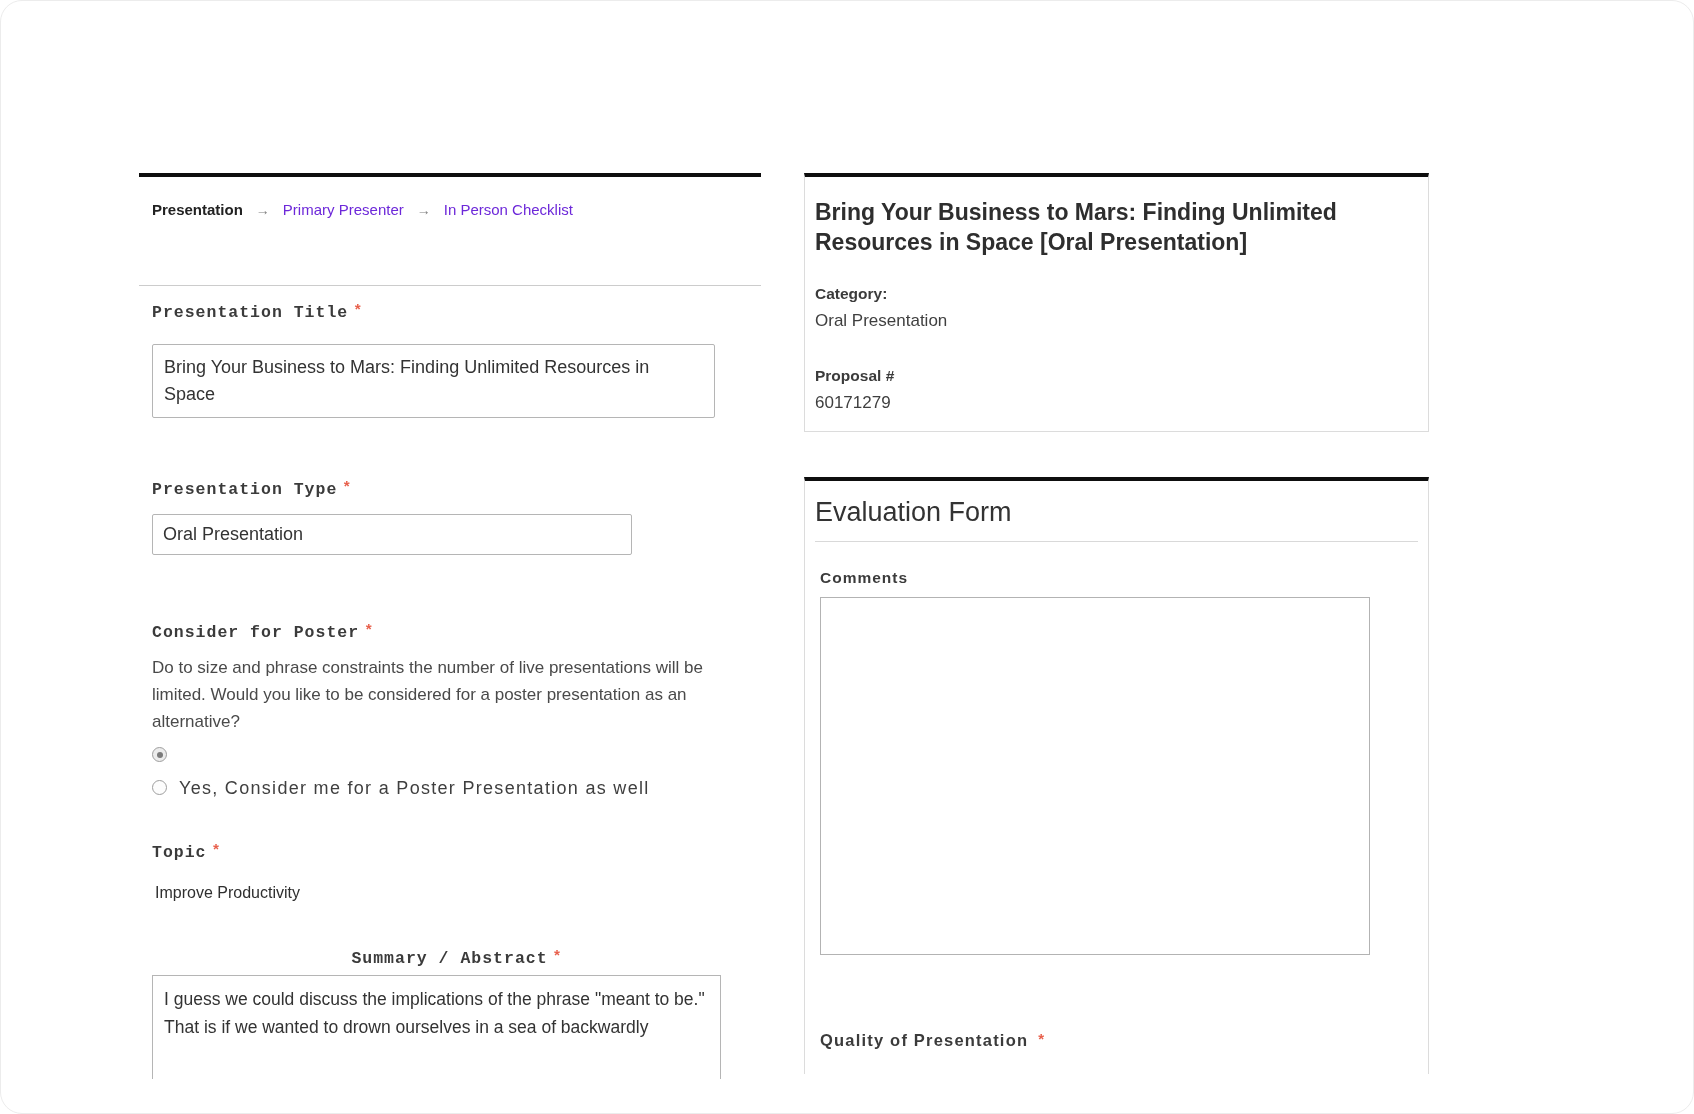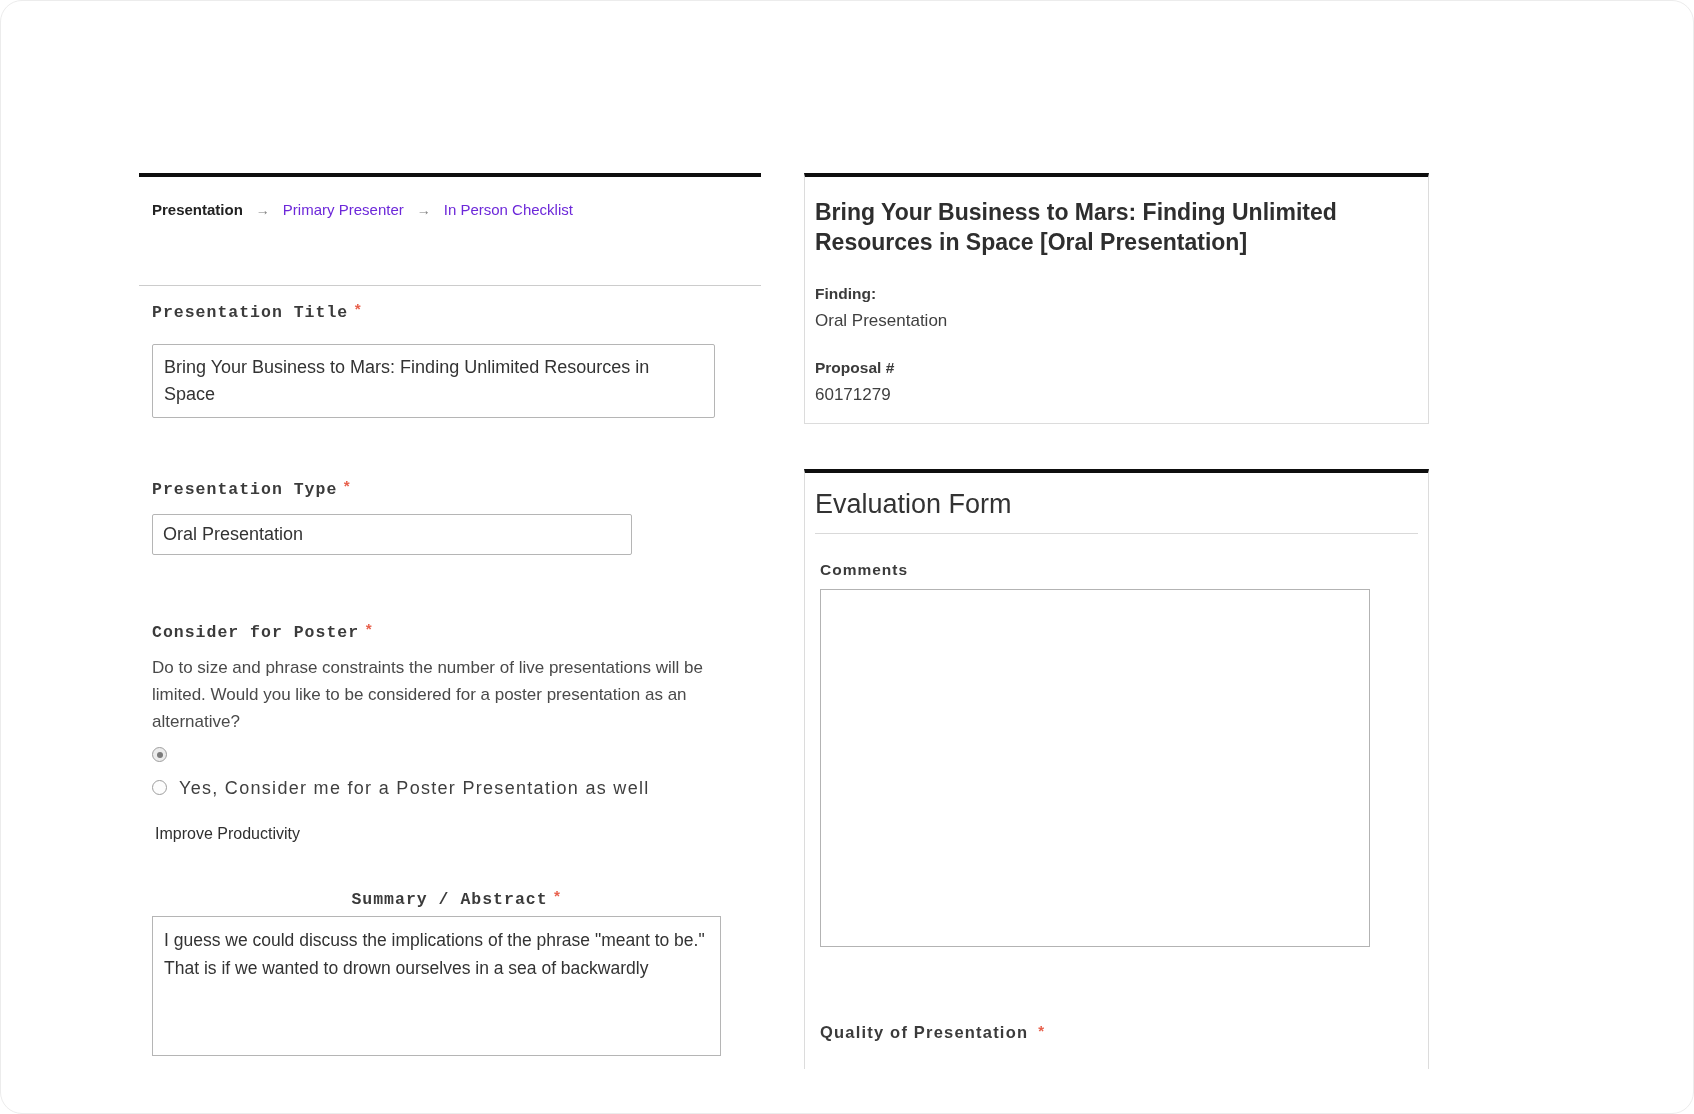"Finding:" div.meta-label { text: Finding -> Category }
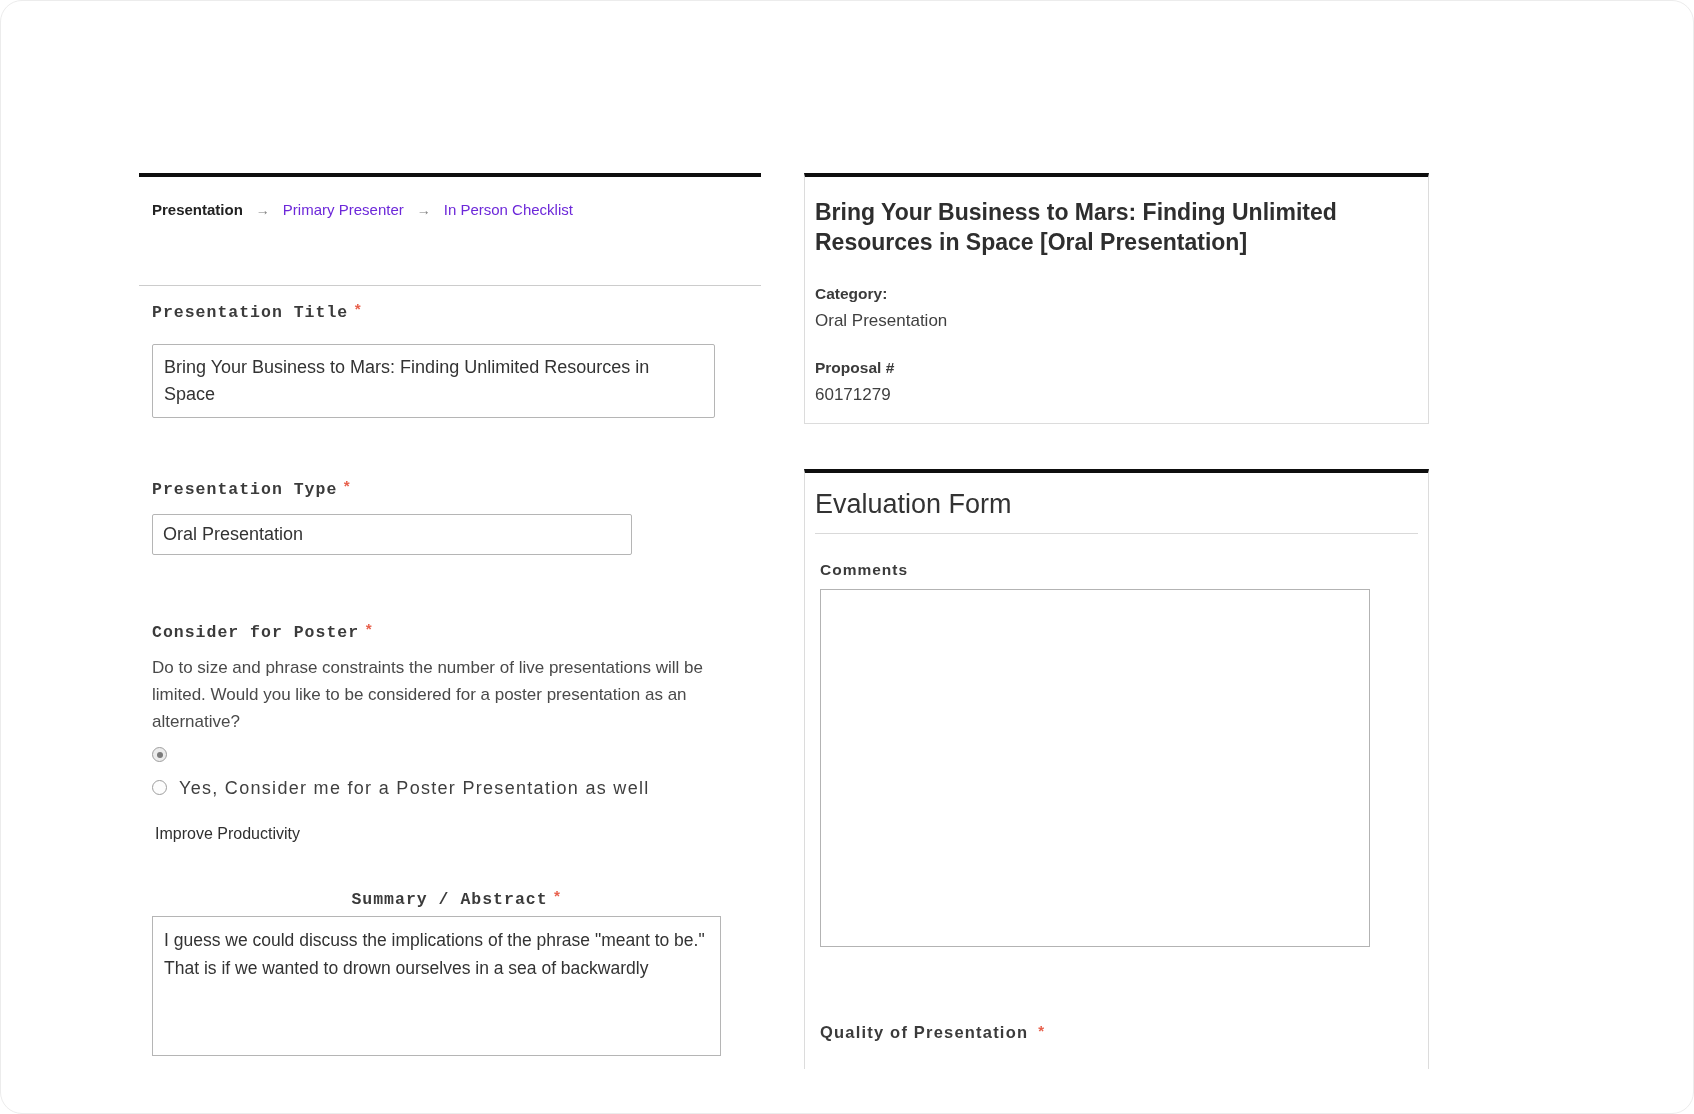"Proposal #" .meta-label.second { margin-top: 28px -> 36px }
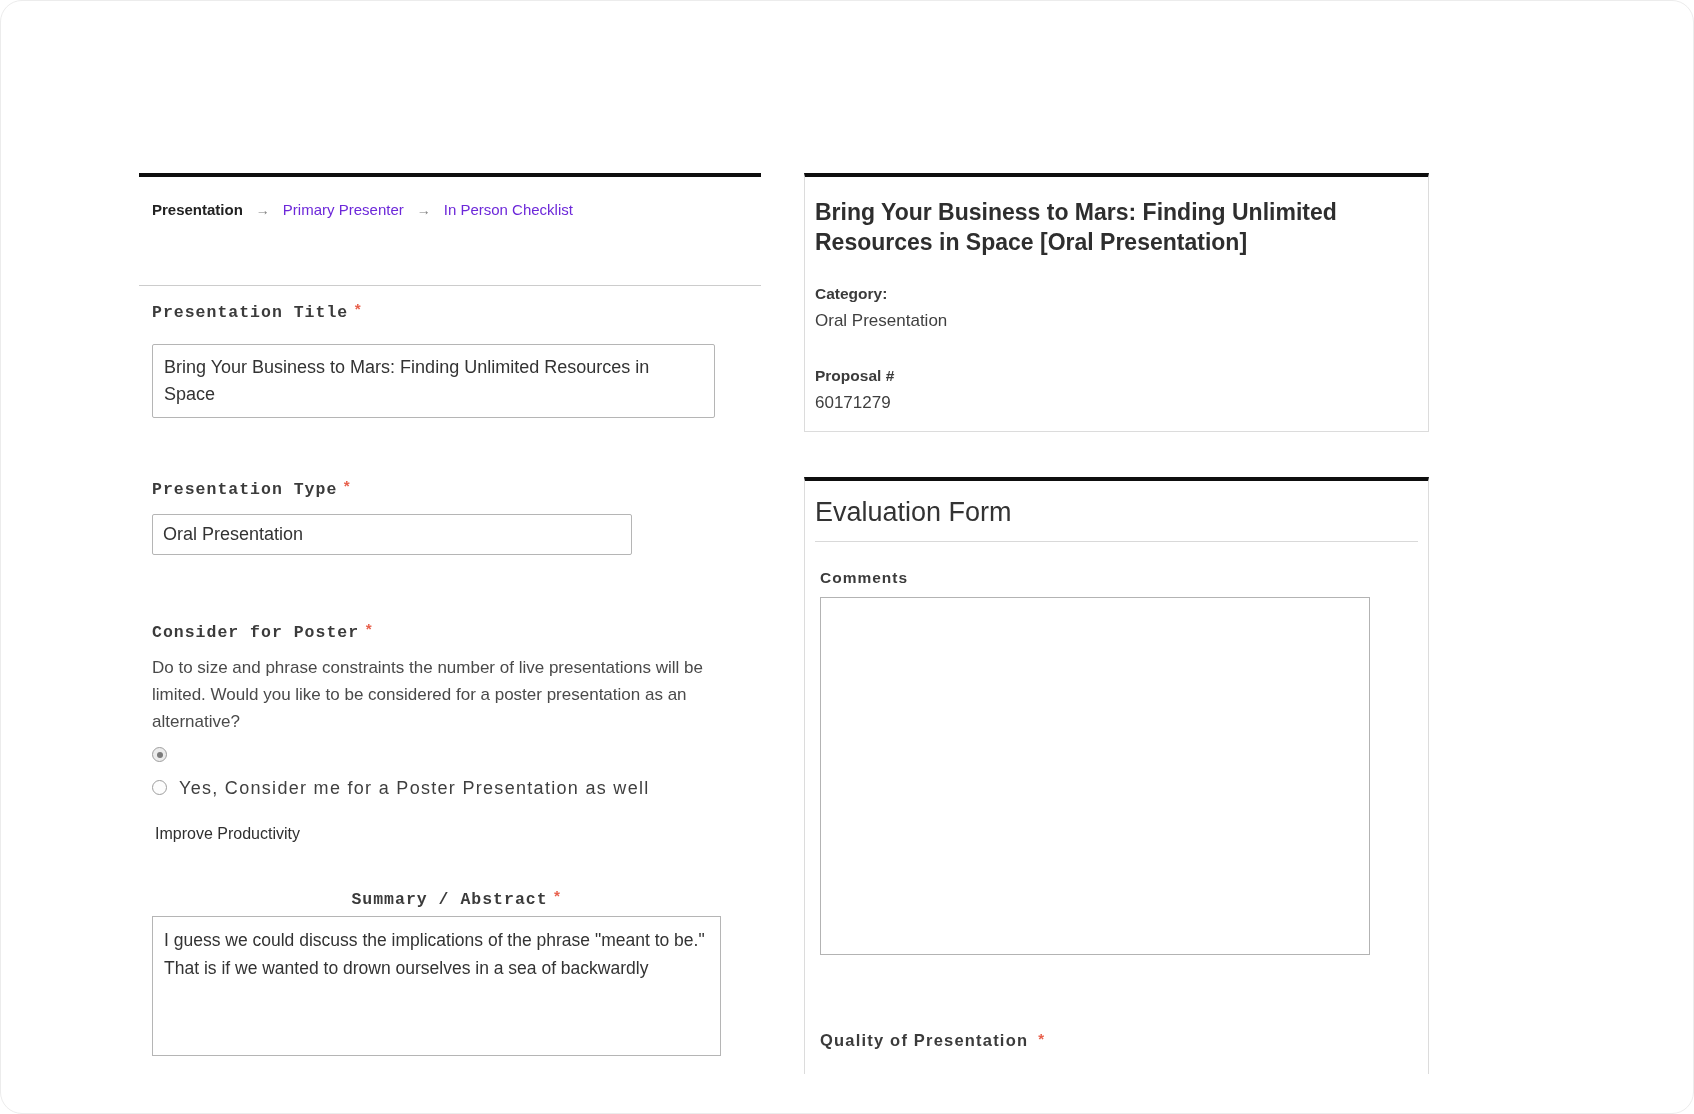"Topic *" div.field-label { html: none -> <div><span>Topic</span><span>*</span></div> }
